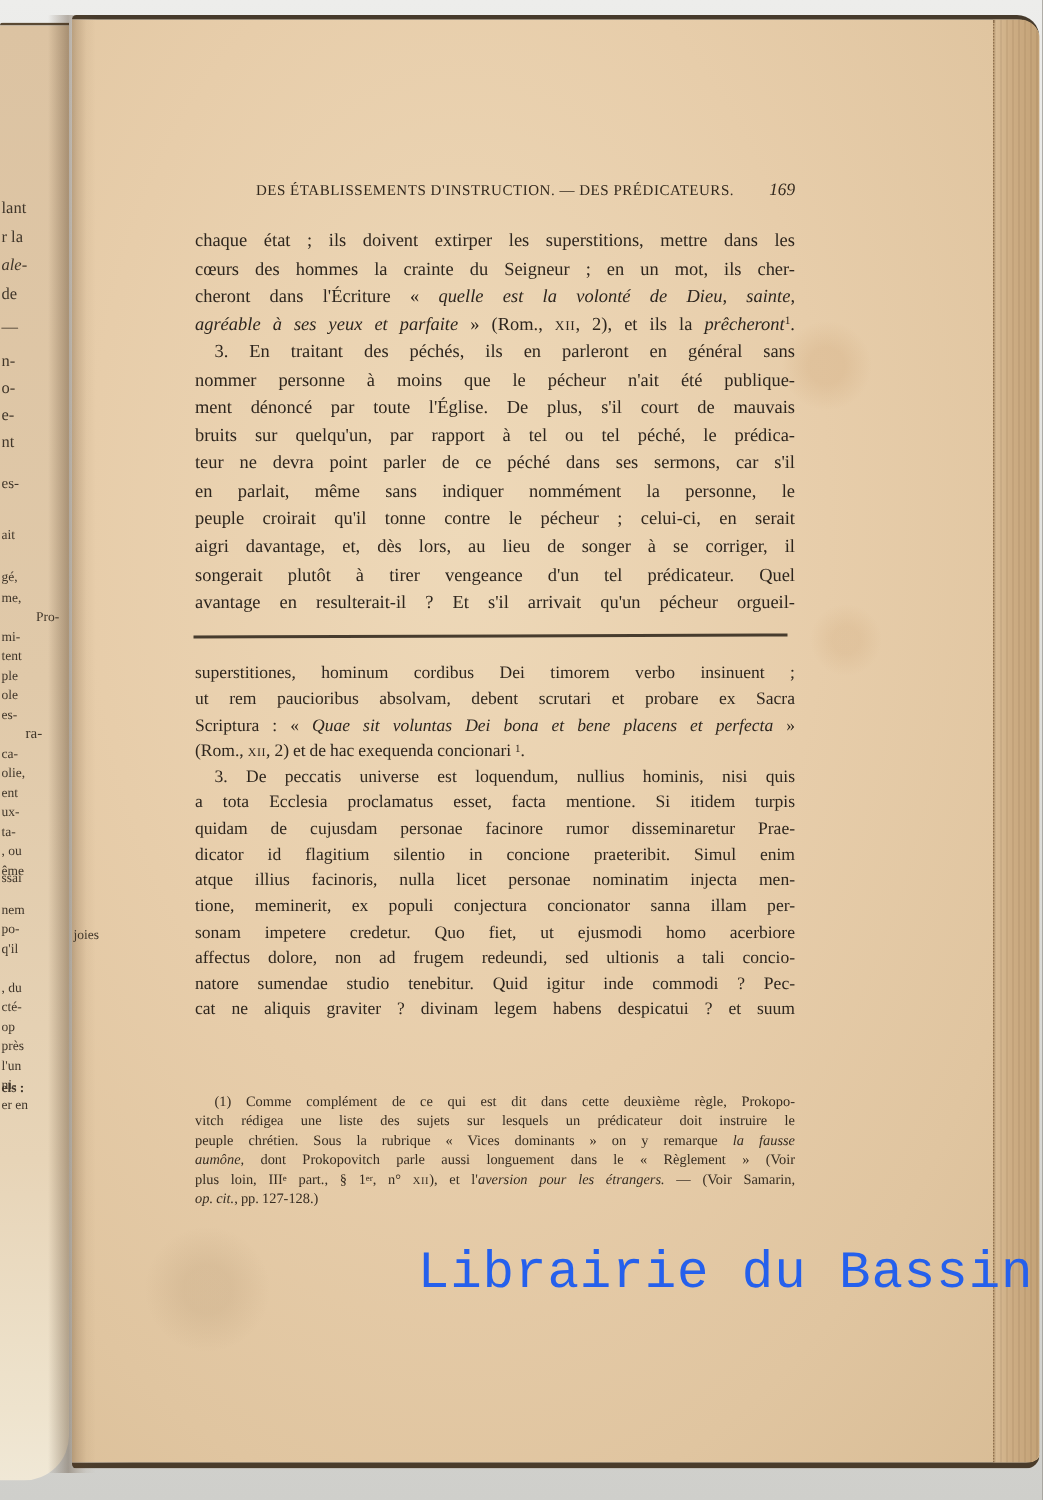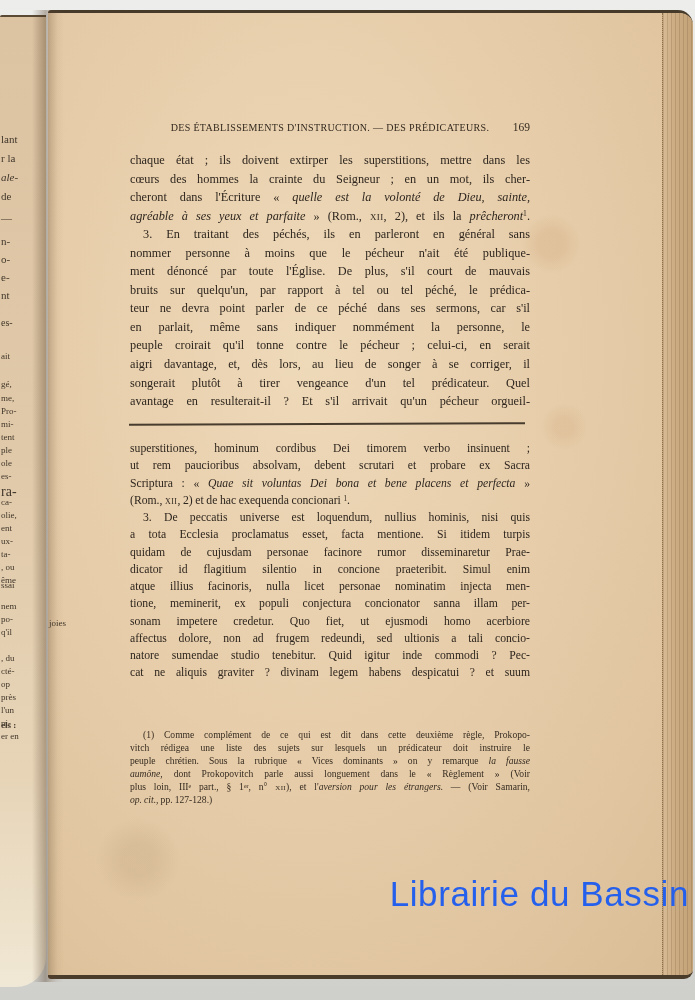"169" .running-head .pagenum { font-style: none -> italic }
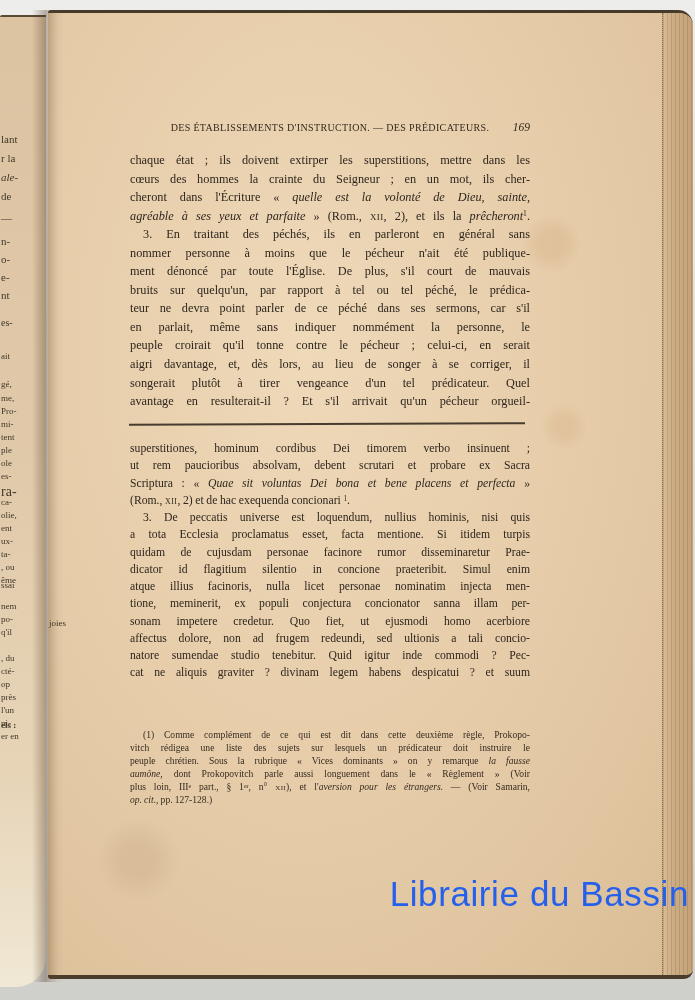"Pro-" span.frag { margin-left: none -> 23px }
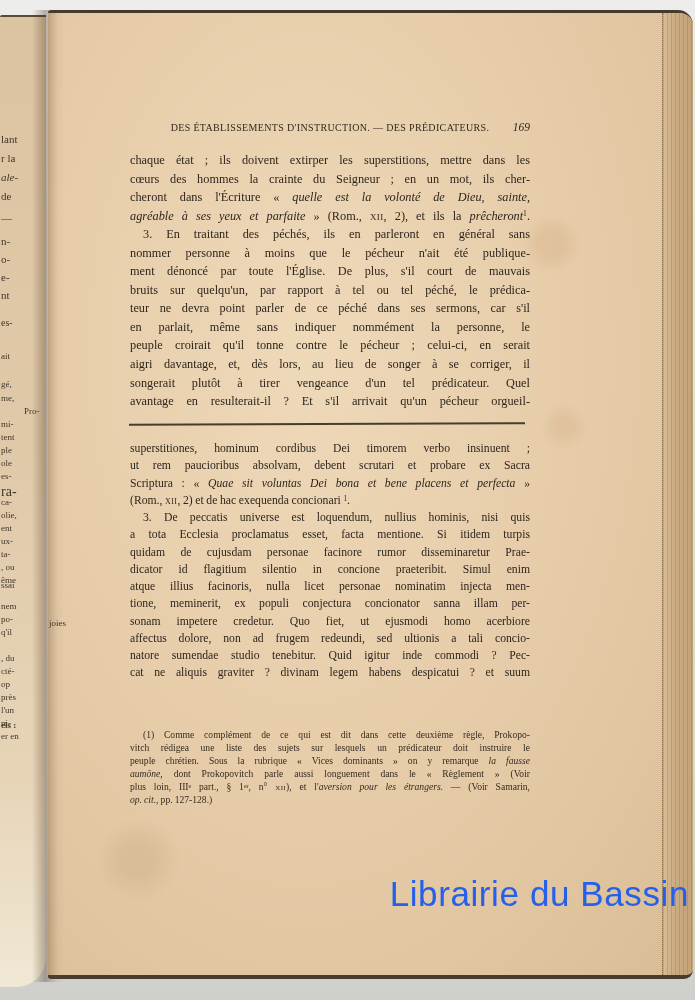"ra-" span.frag { font-size: 14px -> 10px; margin-left: none -> 16px }
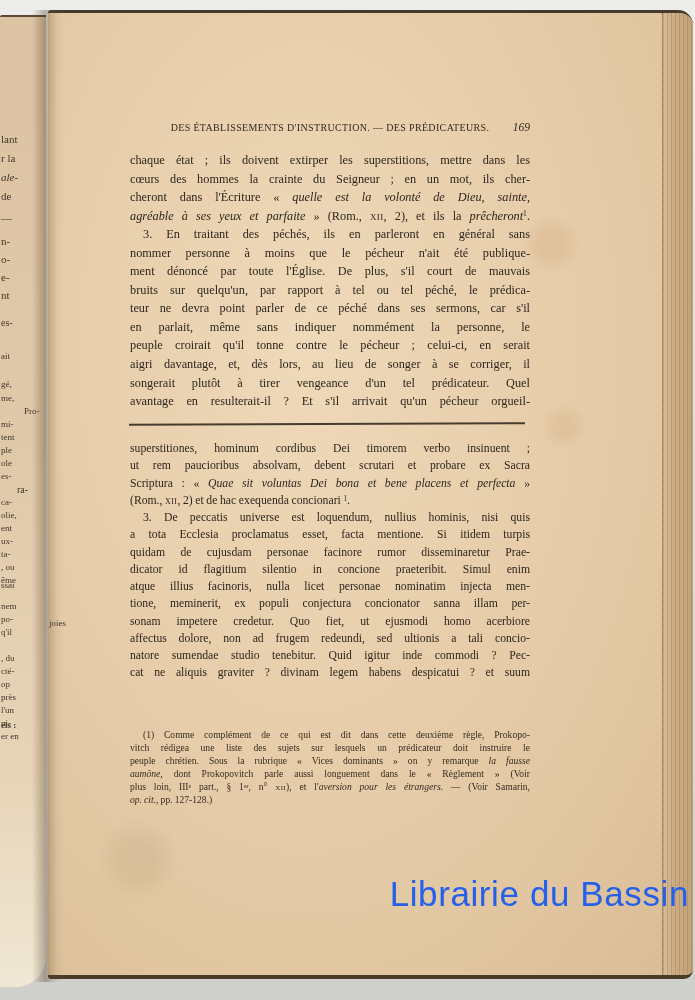"Librairie du Bassin" .watermark { font-family: Liberation Sans, sans-serif -> Liberation Mono, monospace; top: 874px -> 829px }
